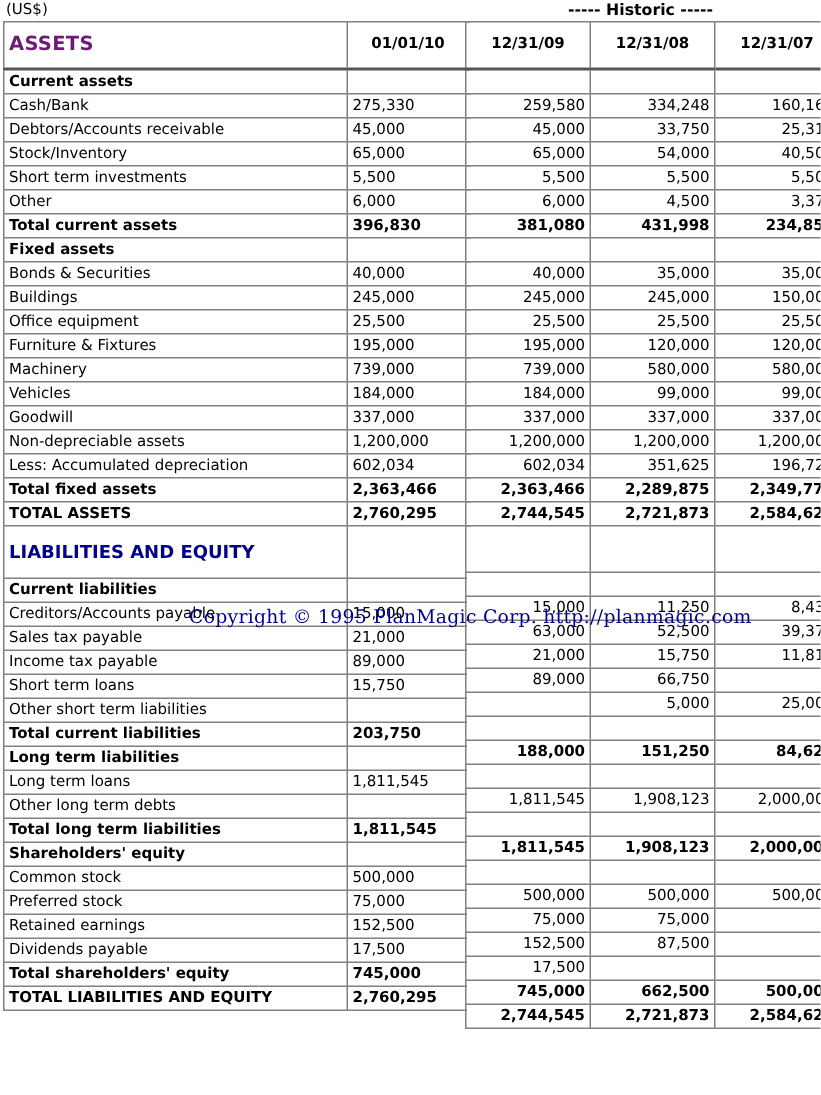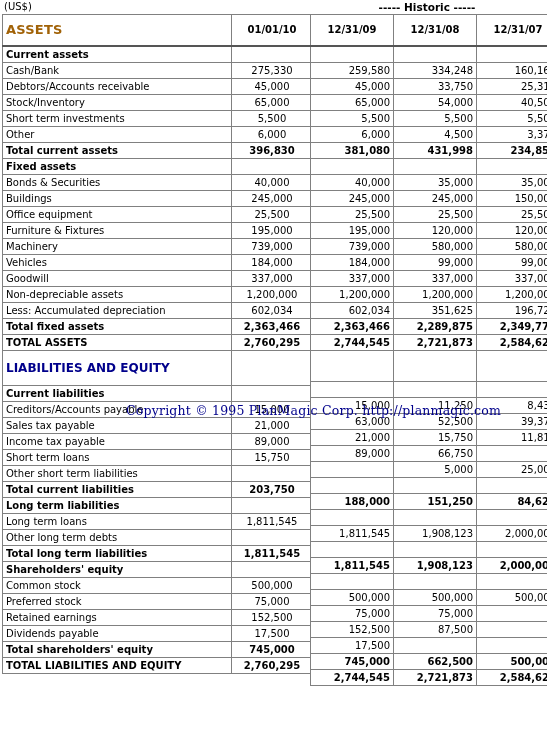"ASSETS" .title-assets { color: #a16207 -> #701a75 }
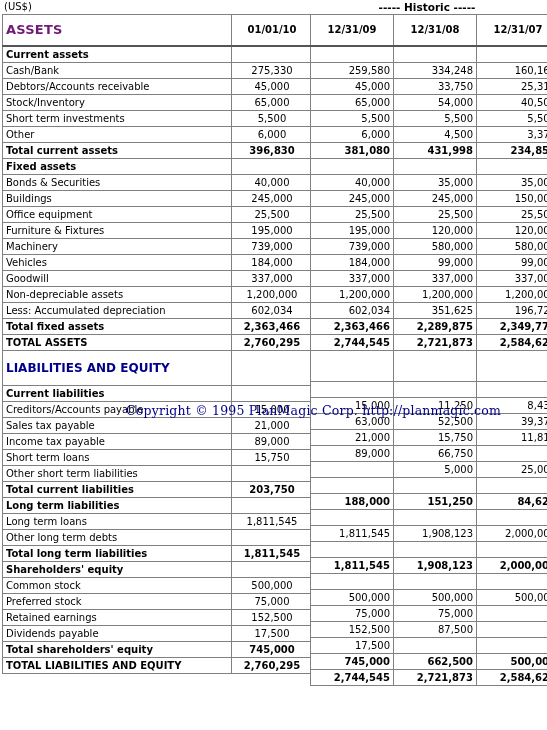"275,330" .c-value { text-align: center -> left }
